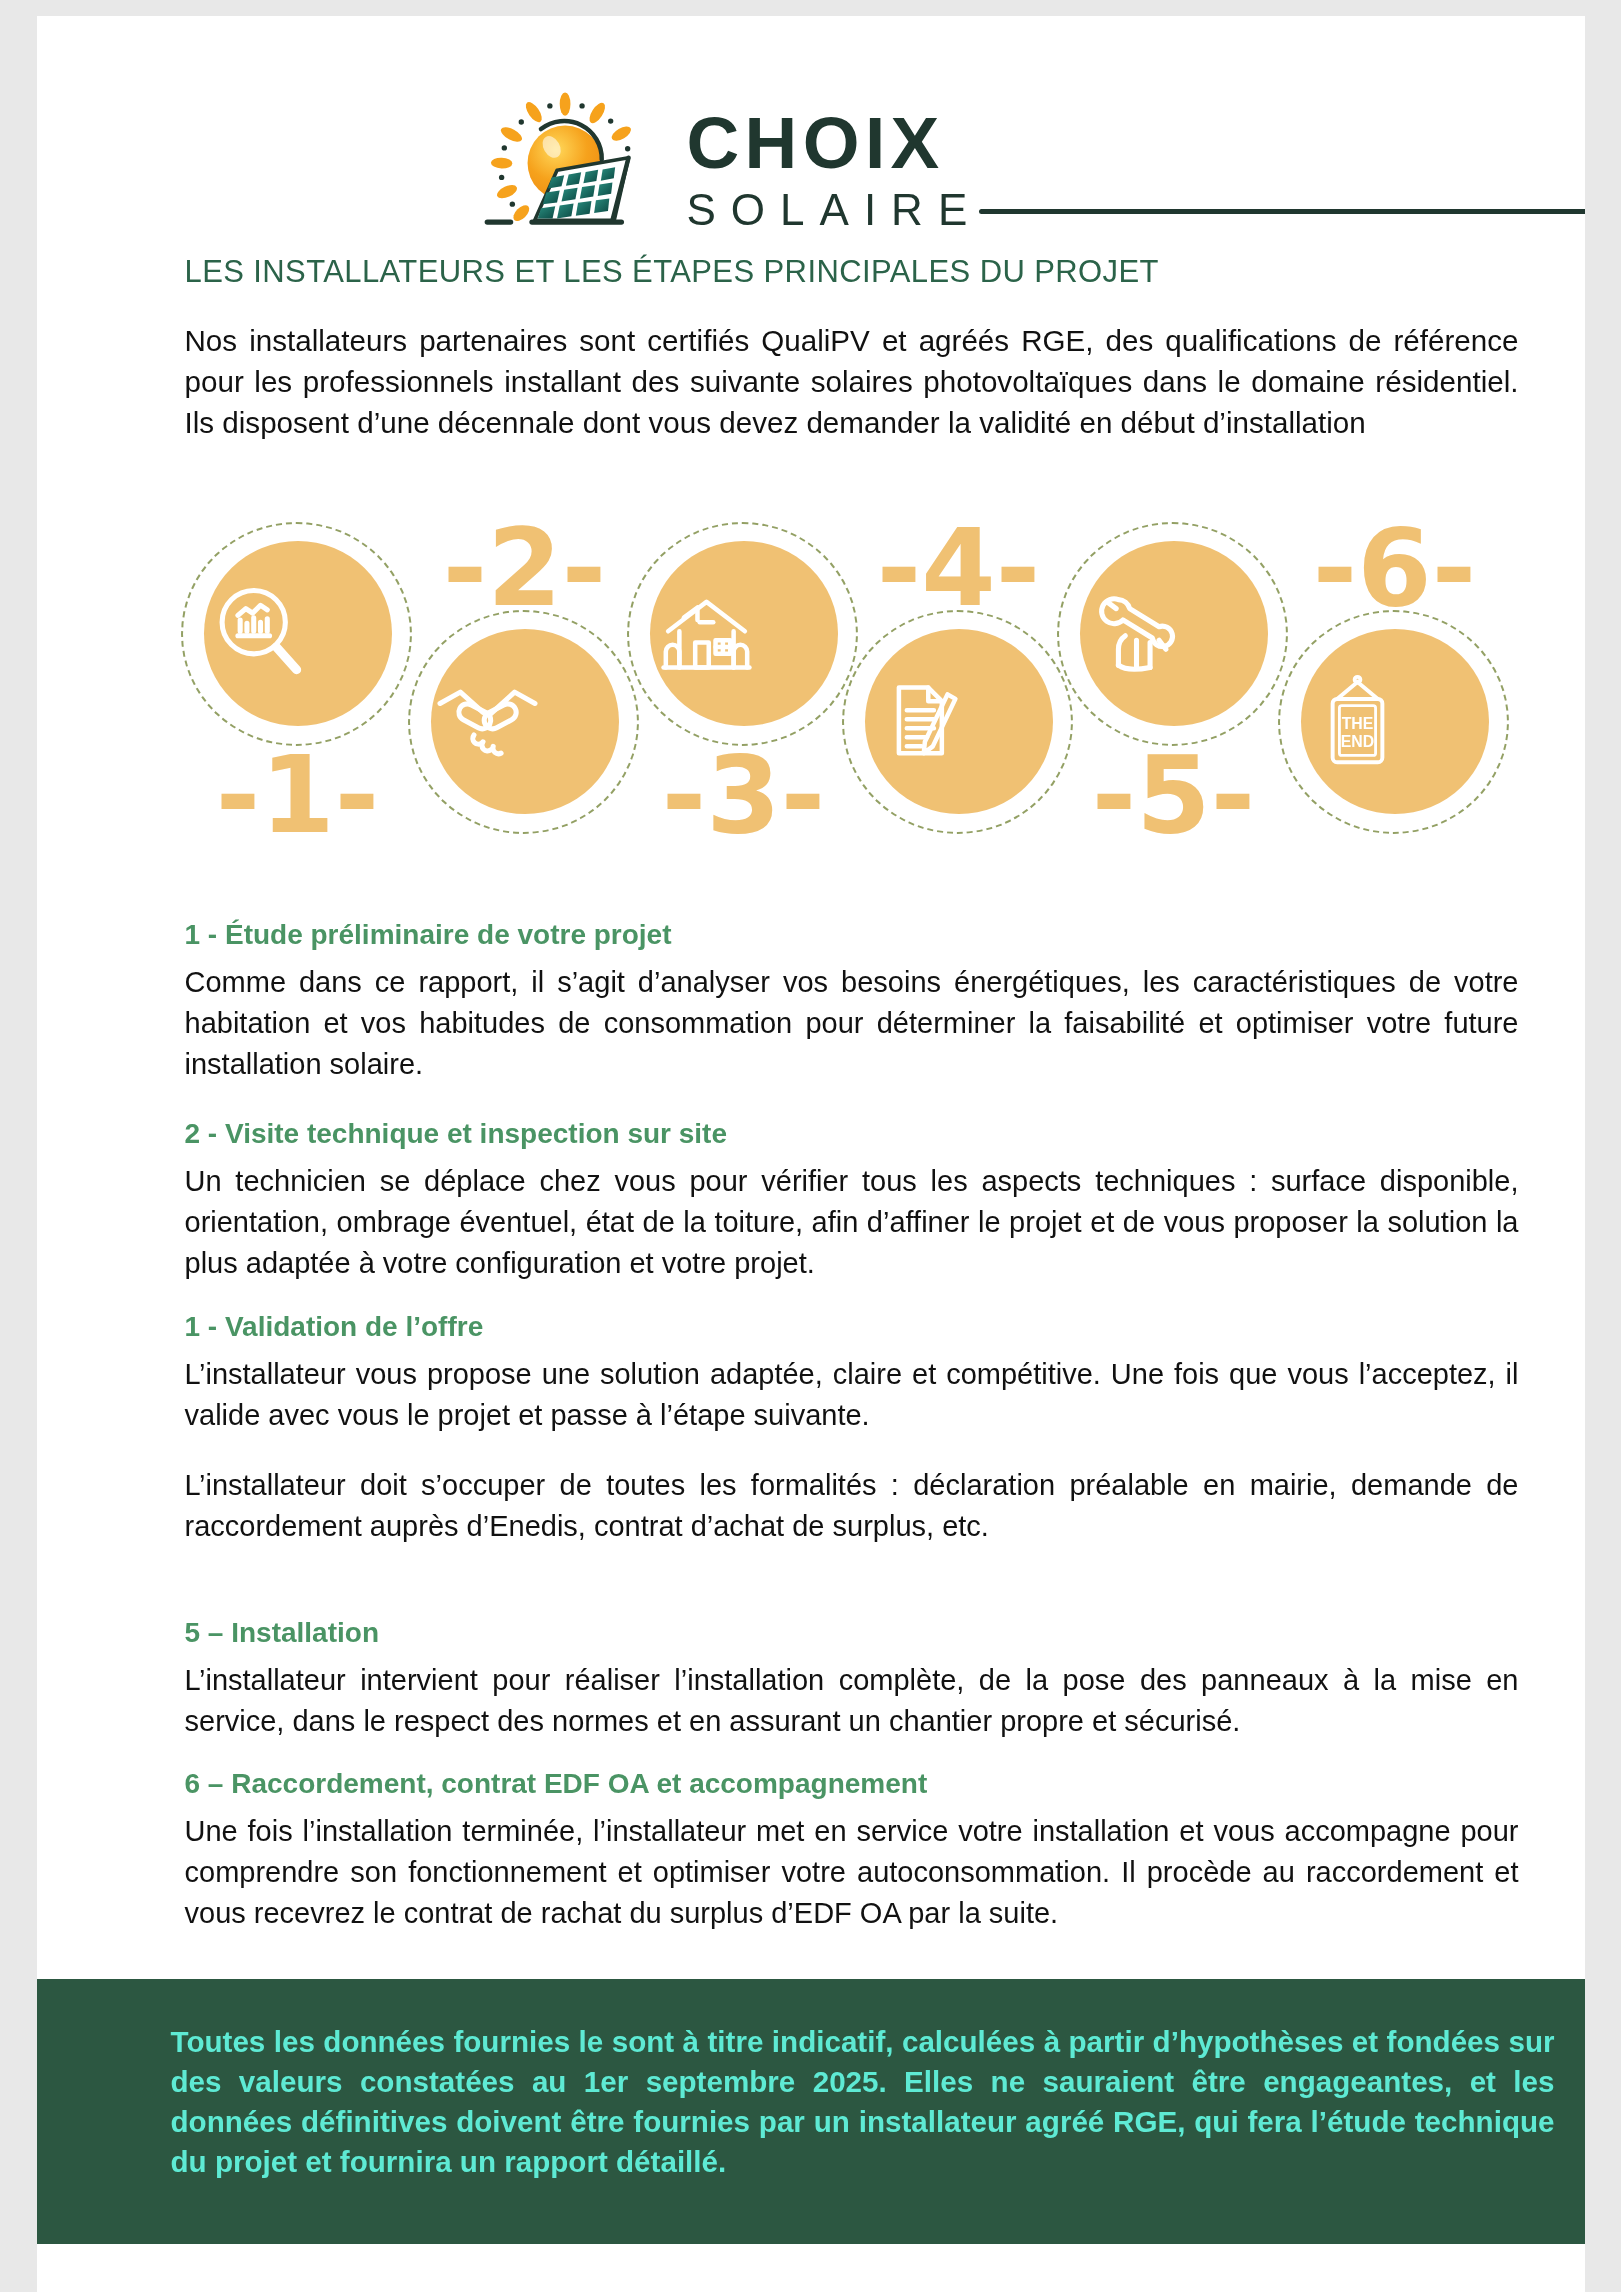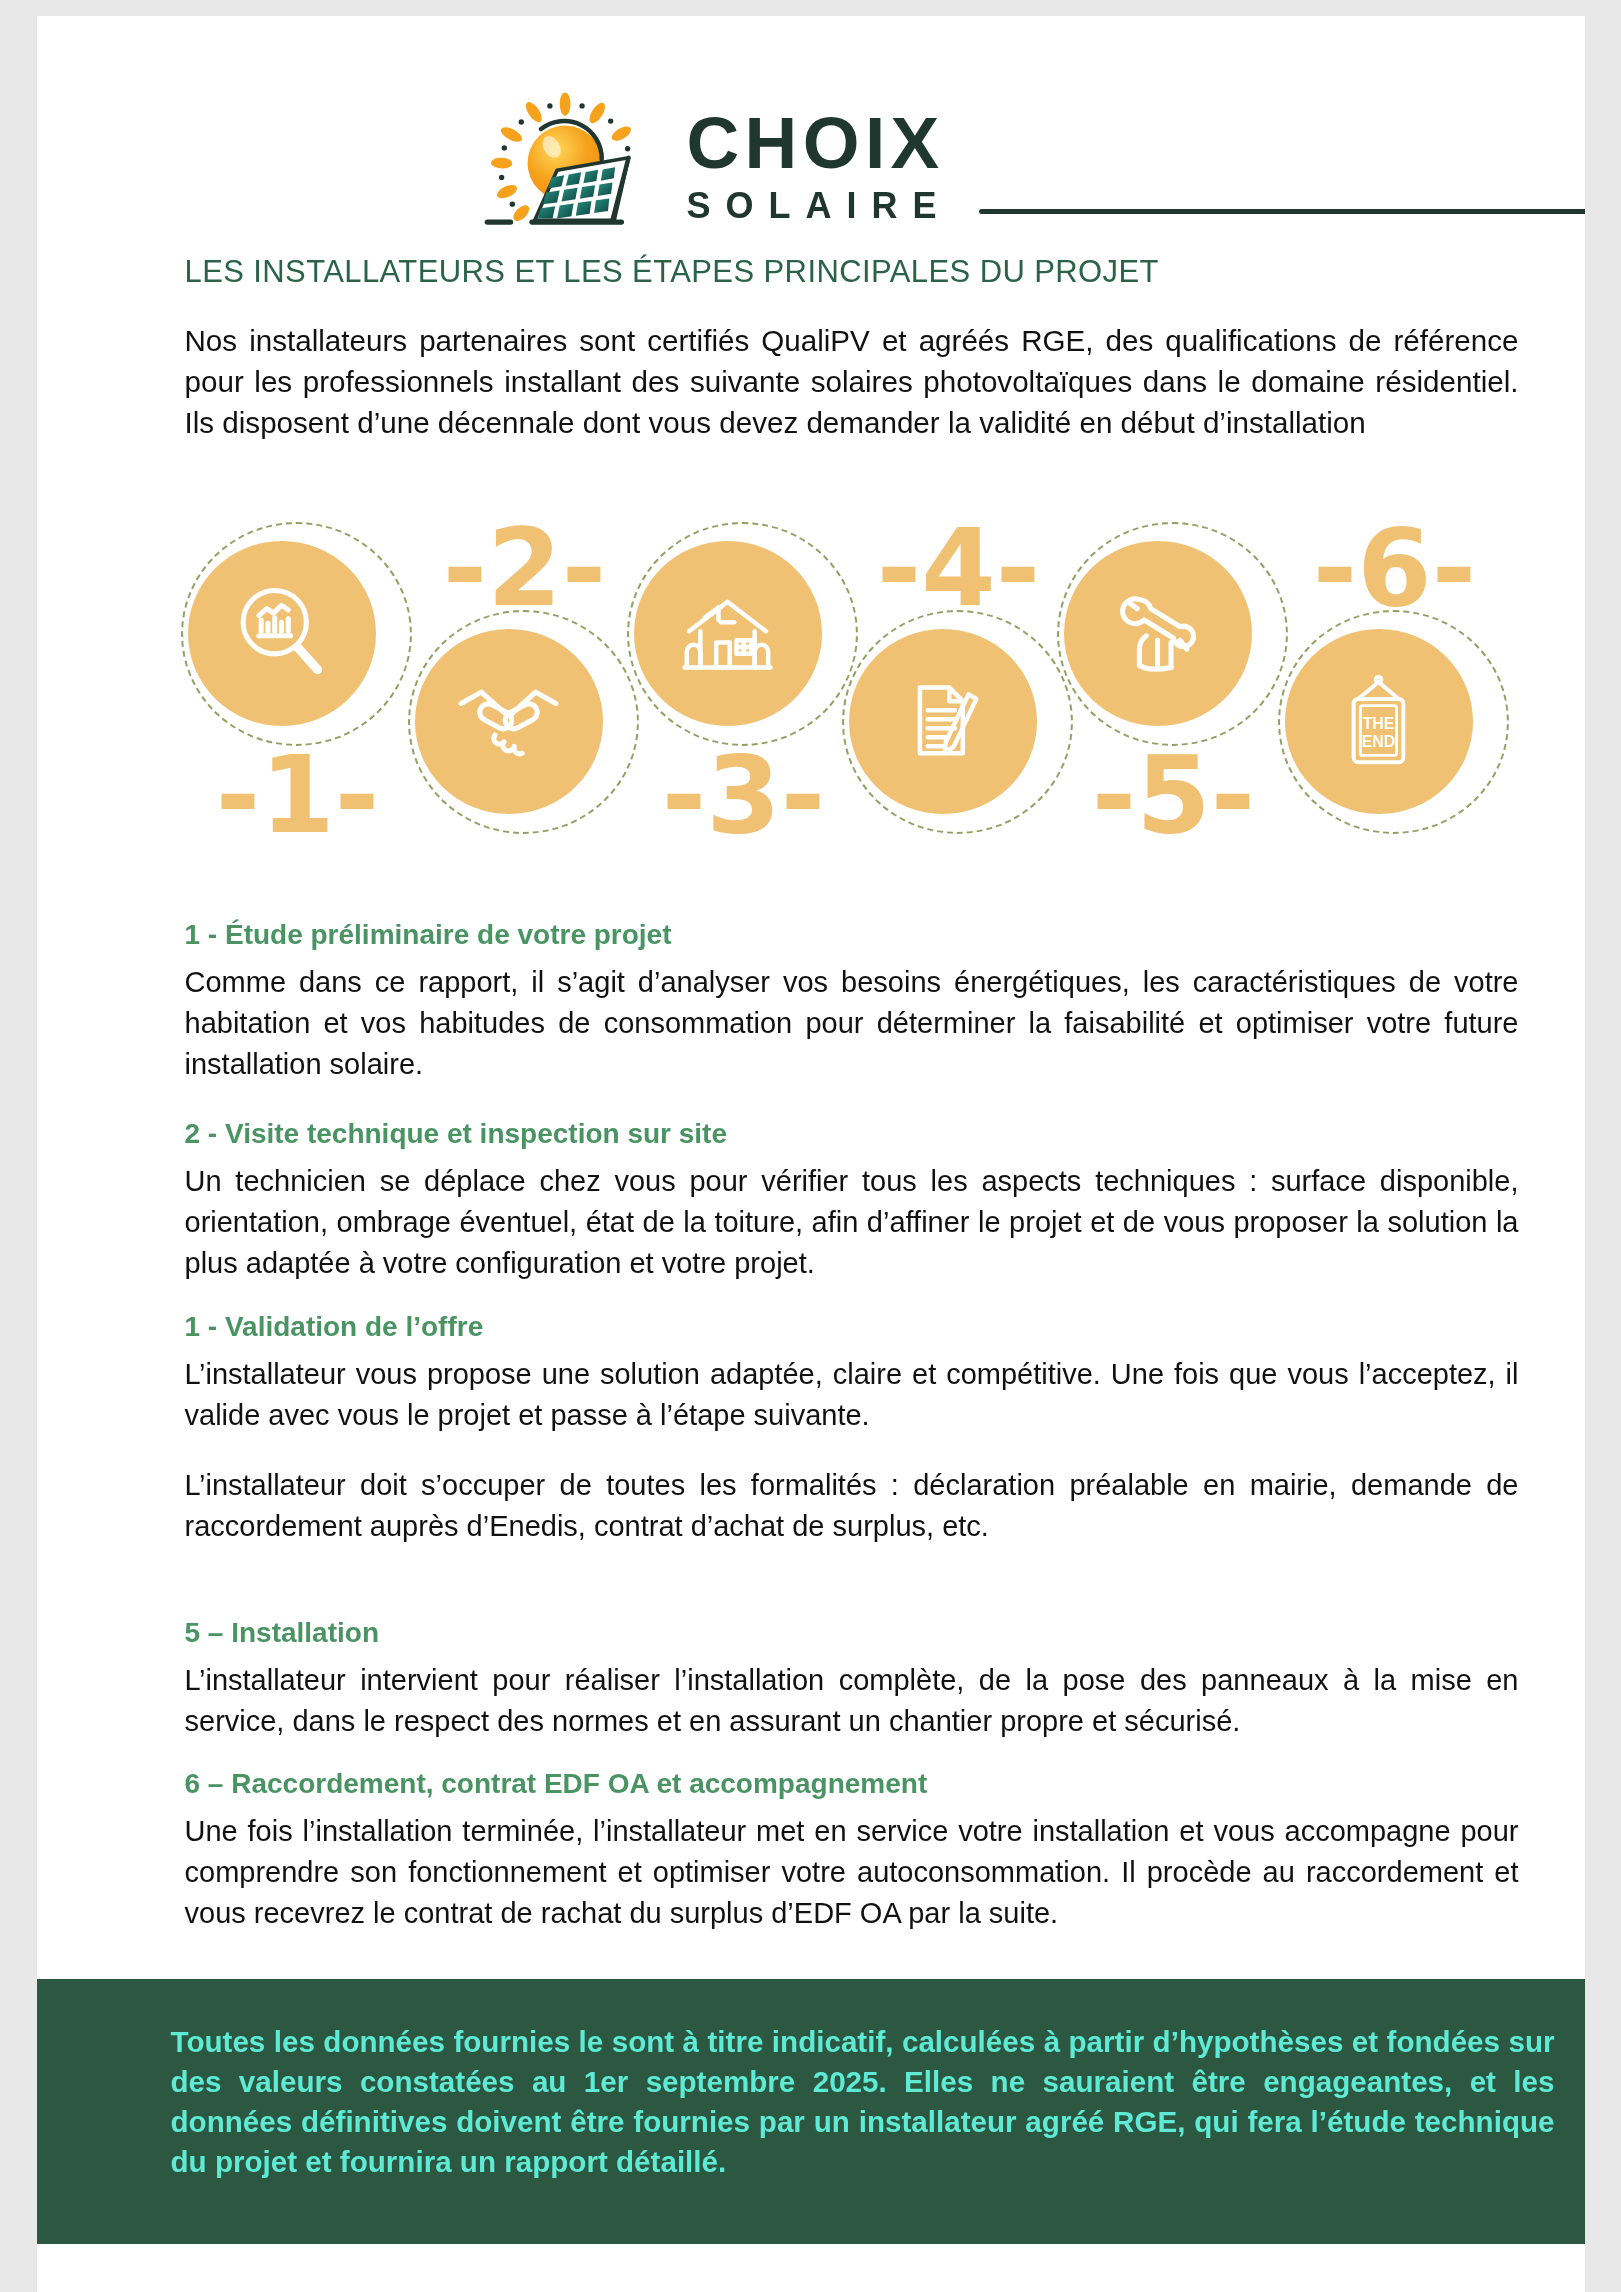"SOLAIRE" .brand-bottom { font-size: 36px -> 44px; font-weight: bold -> normal }
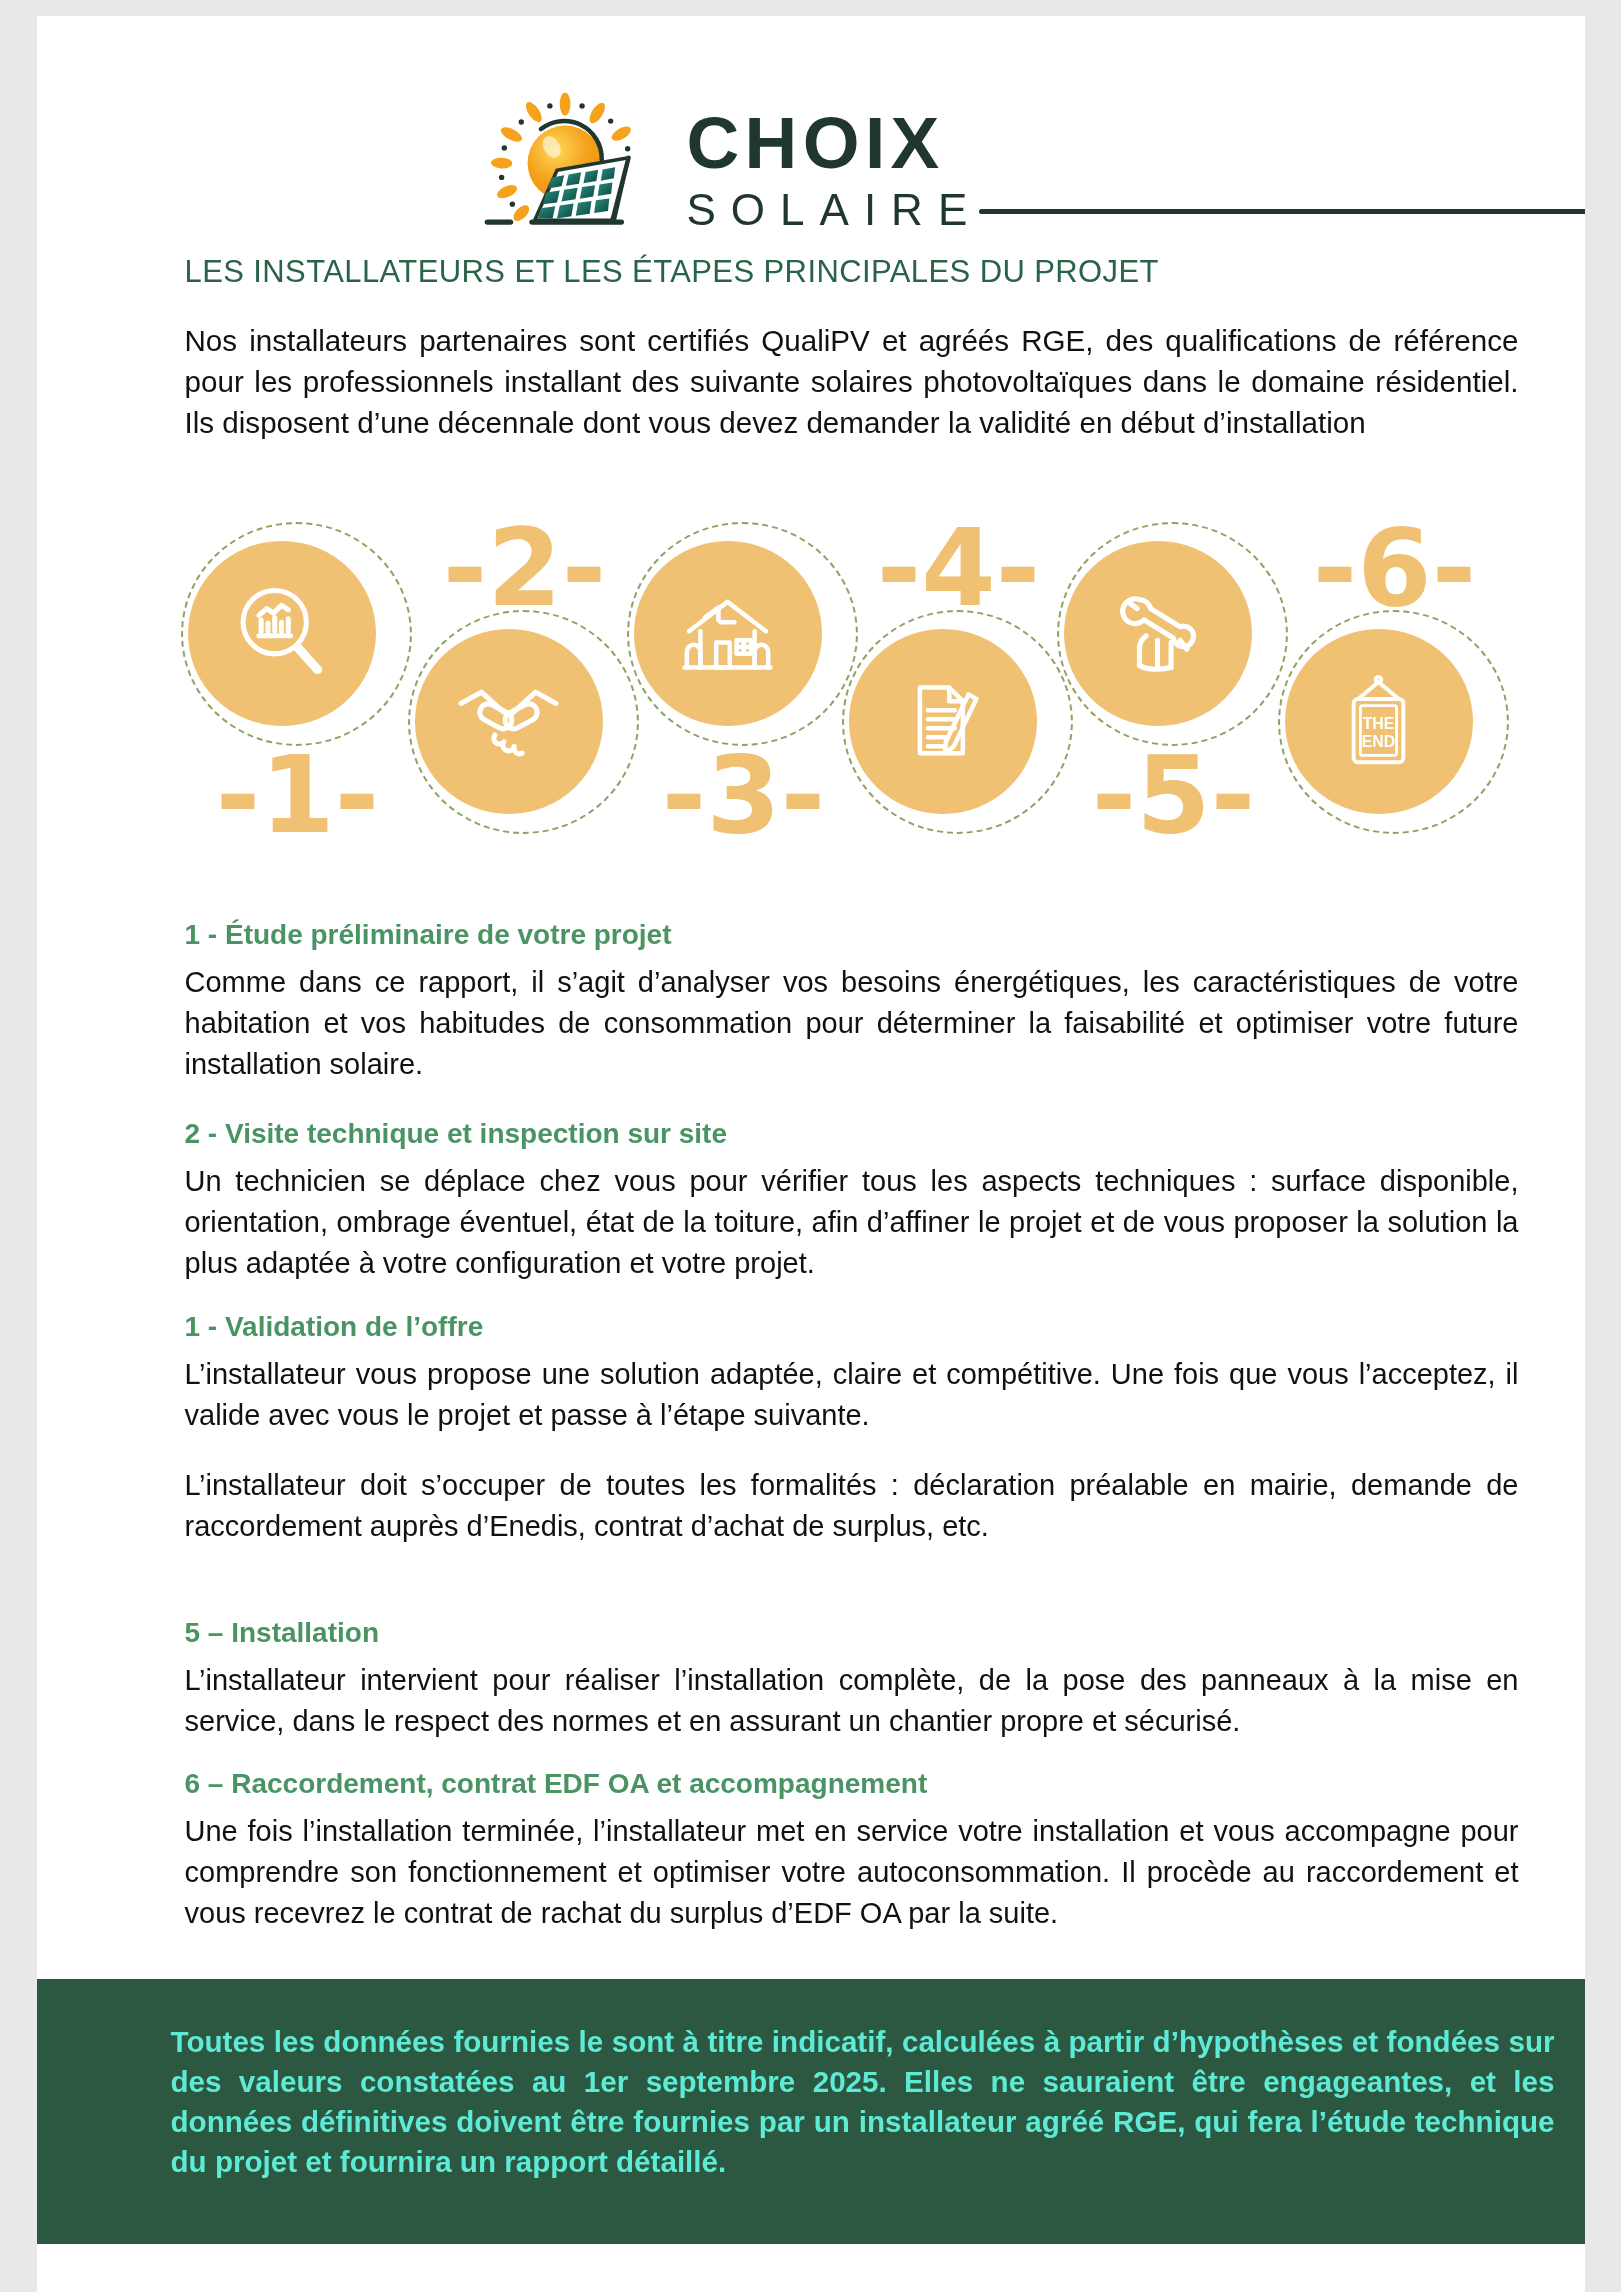"THE" .step .circle { justify-content: center -> none; left: 8px -> 24px }
